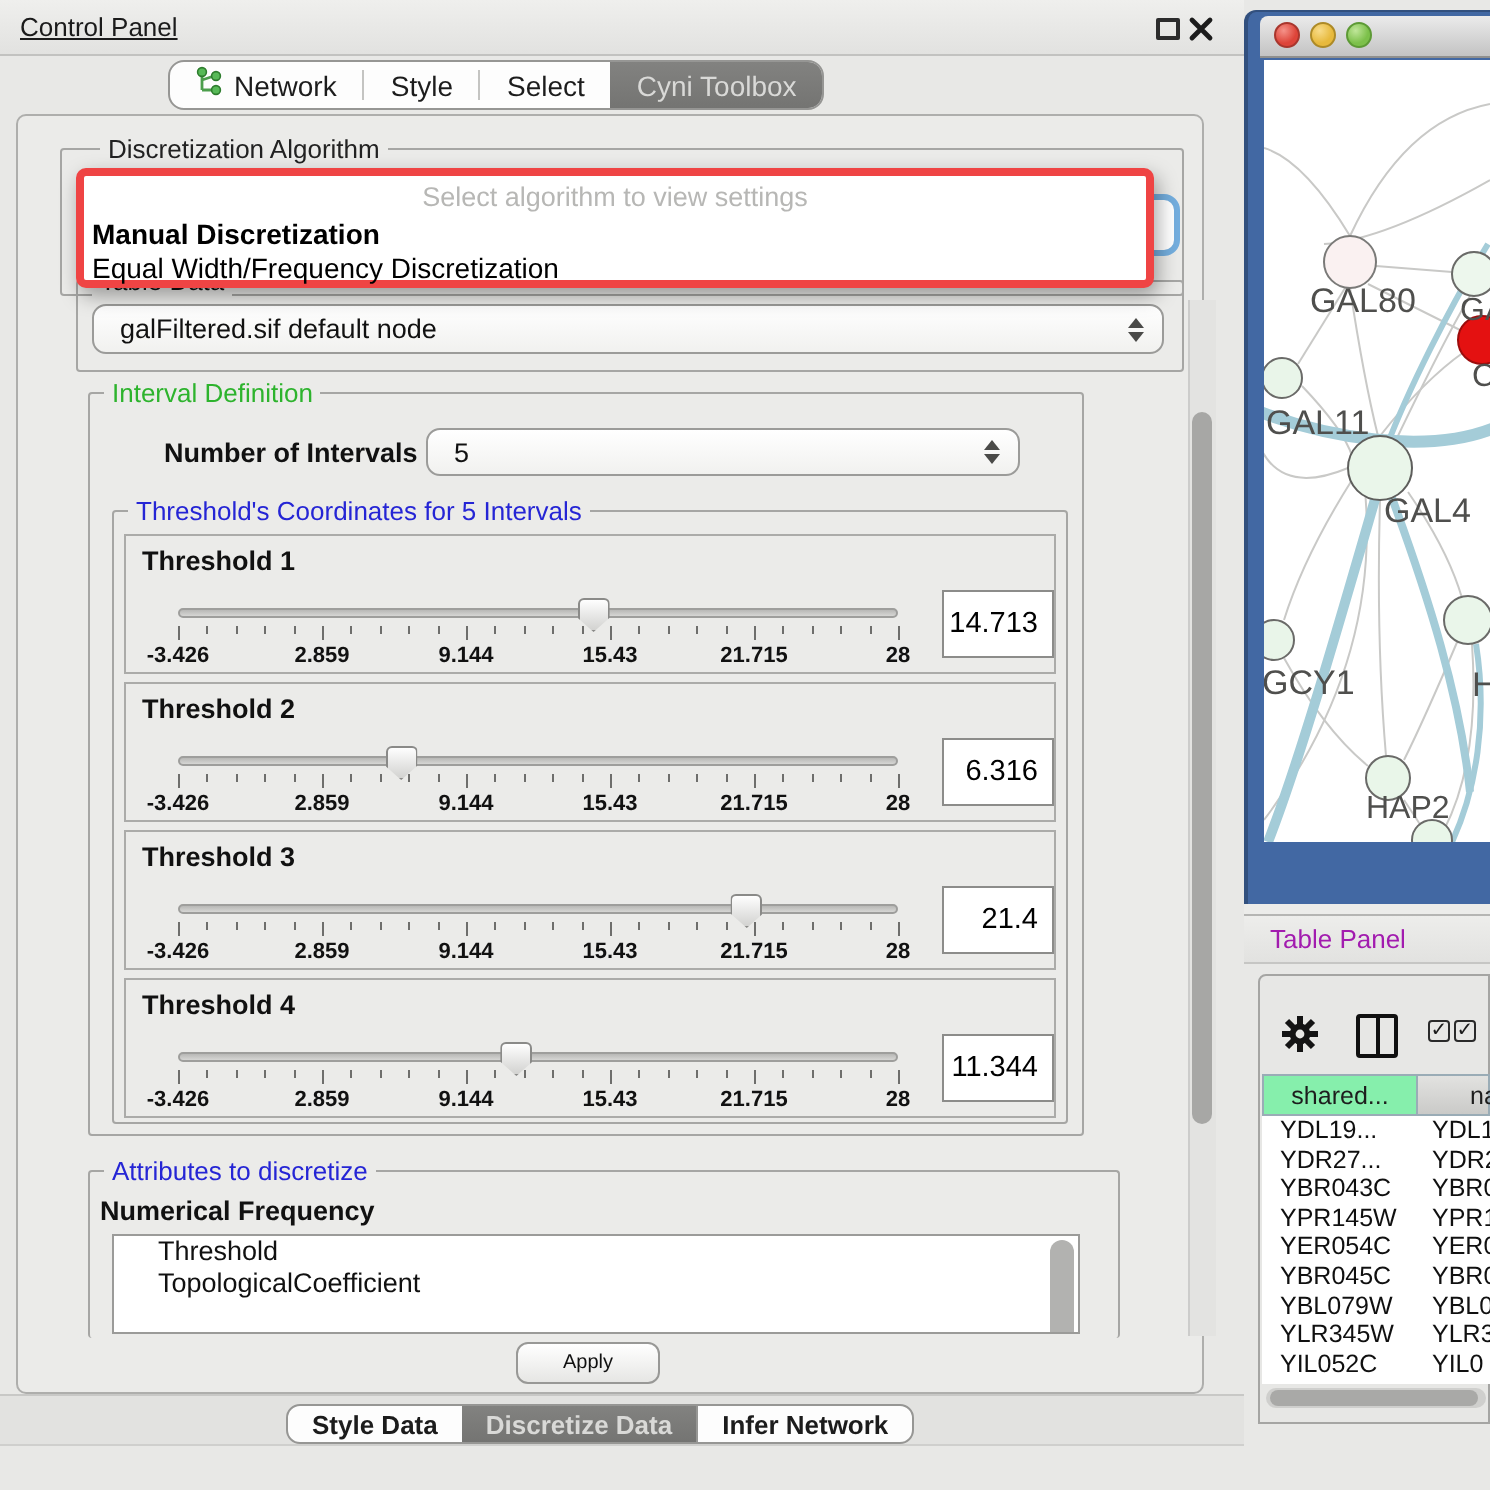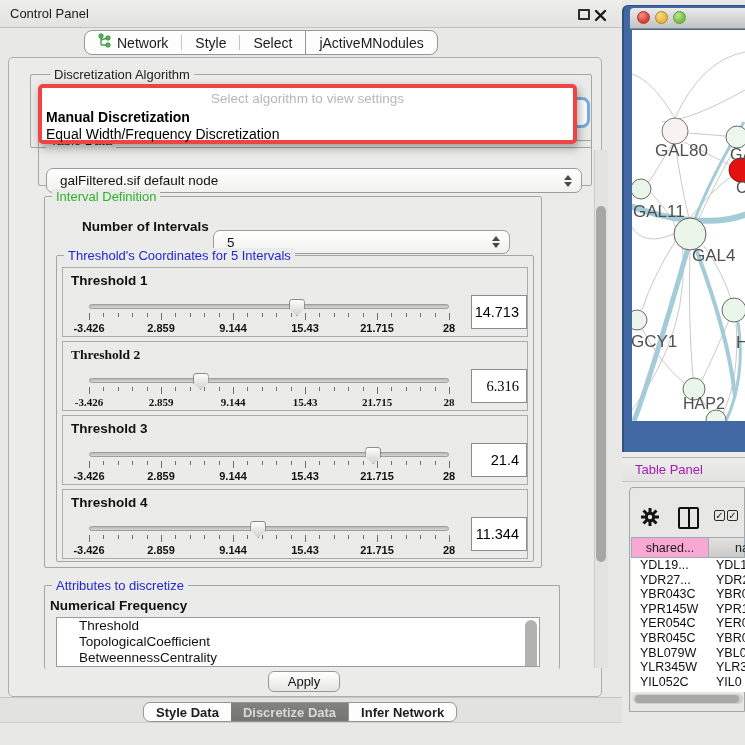"Control Panel" #cp-title { text-decoration: none -> underline }
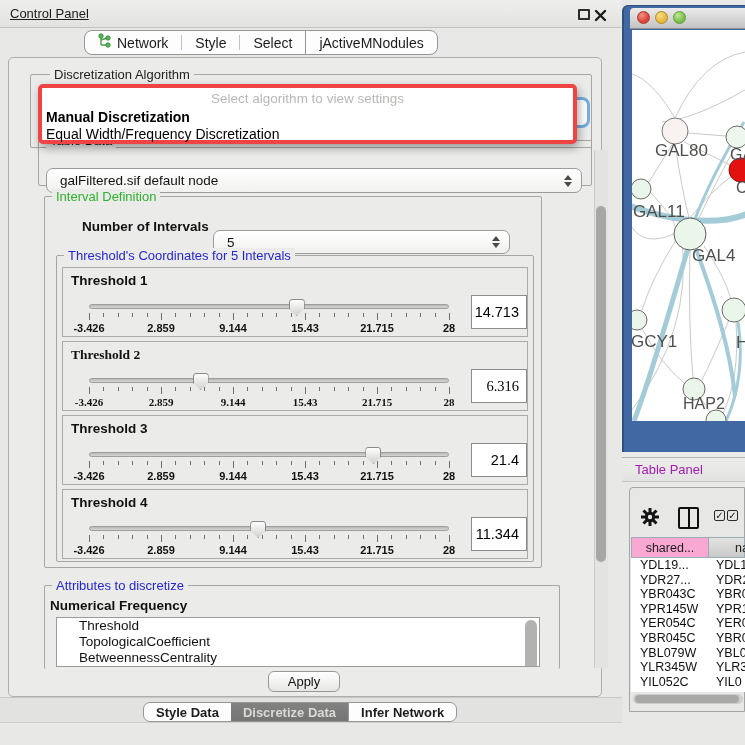"Cyni Toolbox" div.ttab { html: none -> <div> <span>Cyni Toolbox</span> </div> }
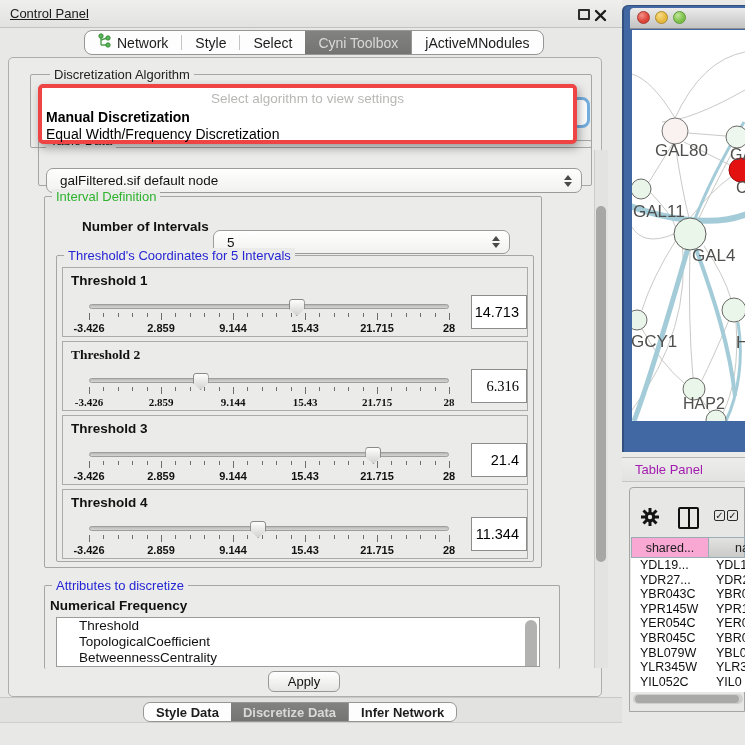"jActiveMNodules" div.ttab { html: <div> <span>jActiveMNodules</span> </div> -> none }
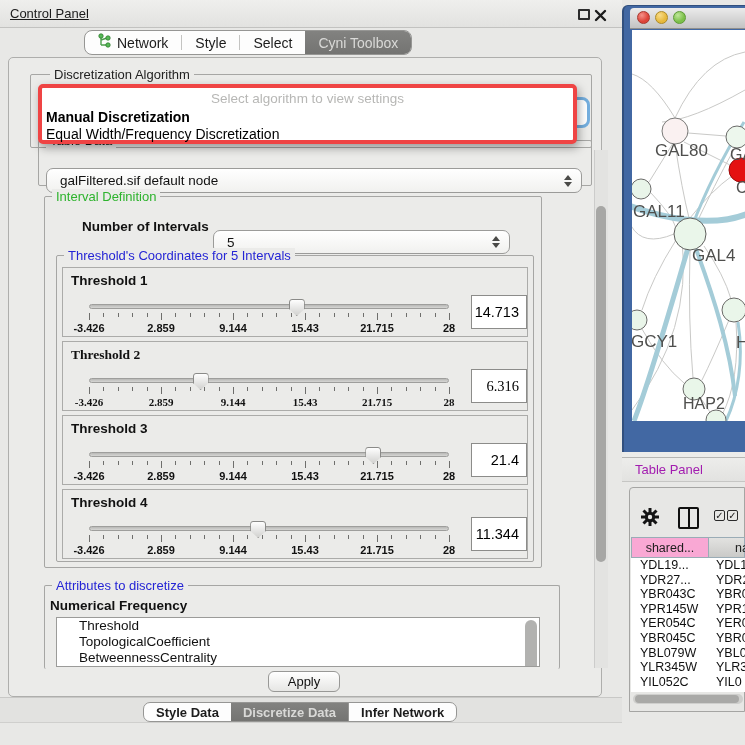"galFiltered.sif default node" .combo { margin-top: 16px -> none }
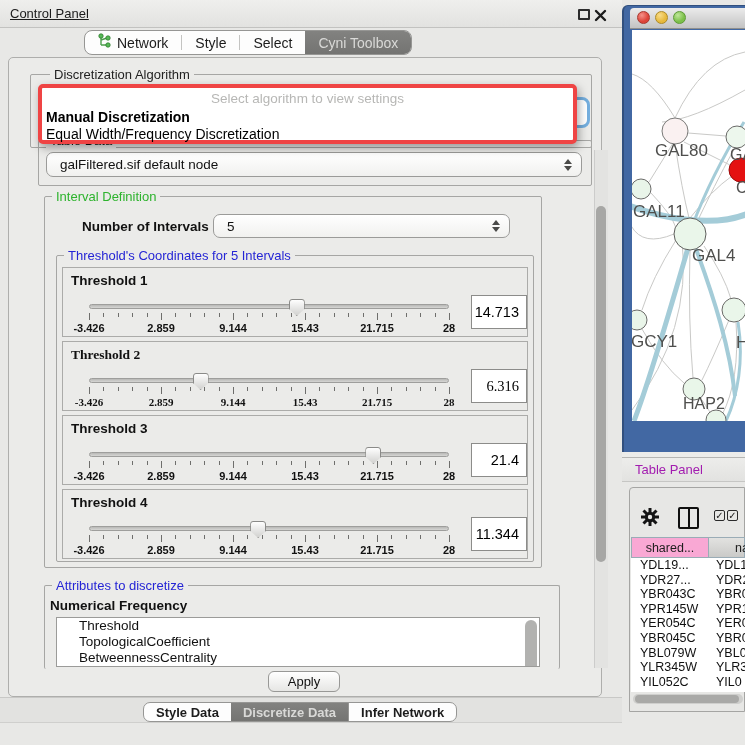"Threshold 2" div.th-row { font-family: Liberation Serif, serif -> none }
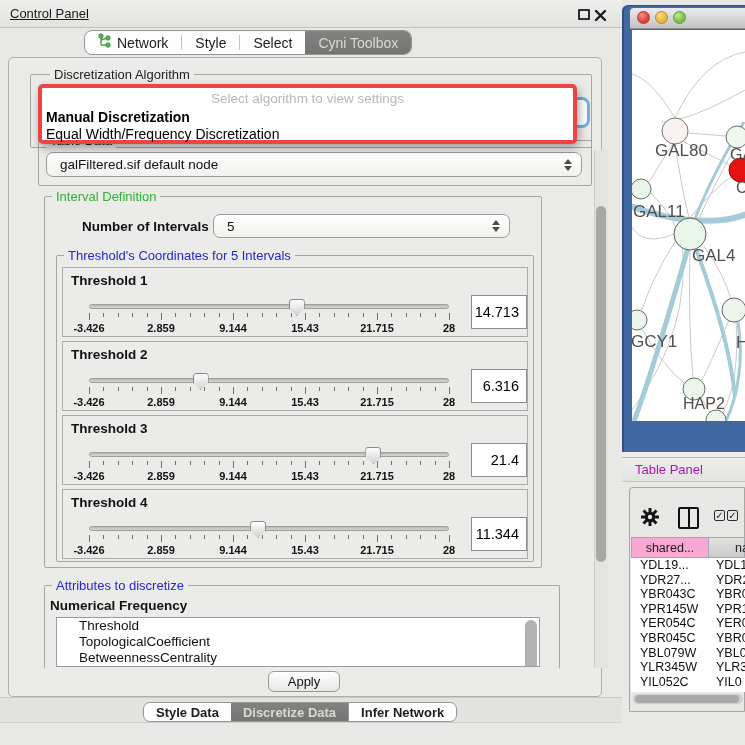"shared..." #tp-hcell-0 { background: #f9a8d4 -> #86efac }
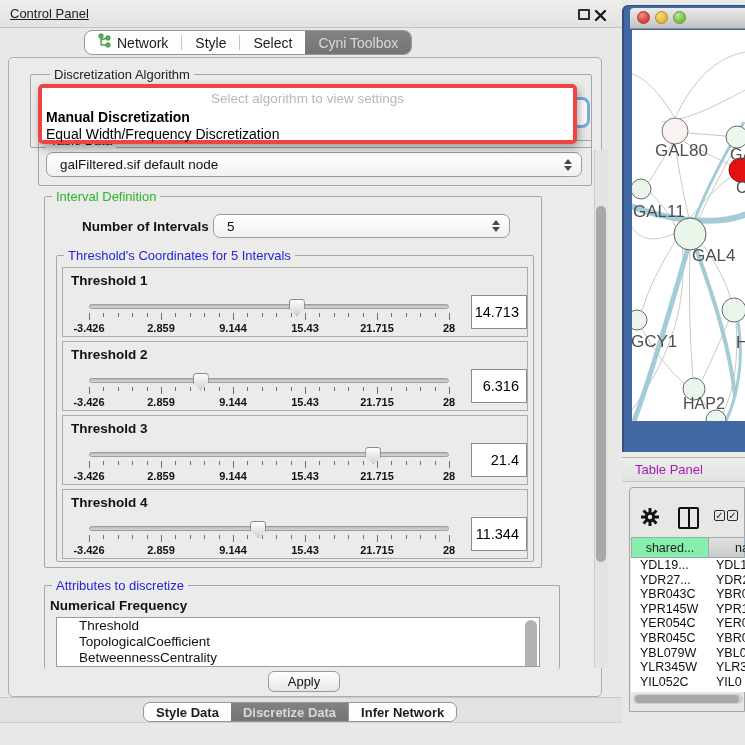"BetweennessCentrality" div.attr-item { html: <div>BetweennessCentrality</div> -> none }
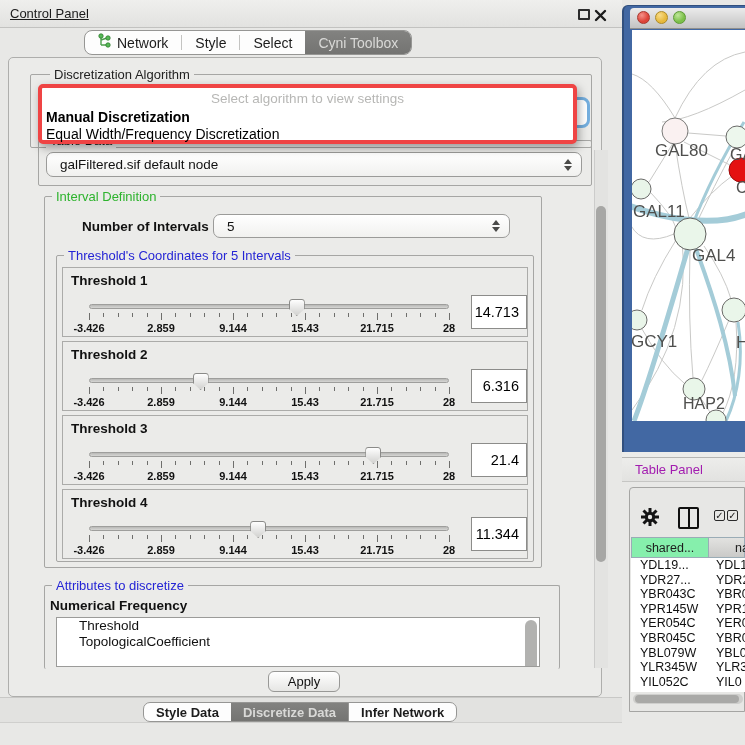"Apply" #apply-btn { font-size: 13px -> 10px; left: 268px -> 258px }
